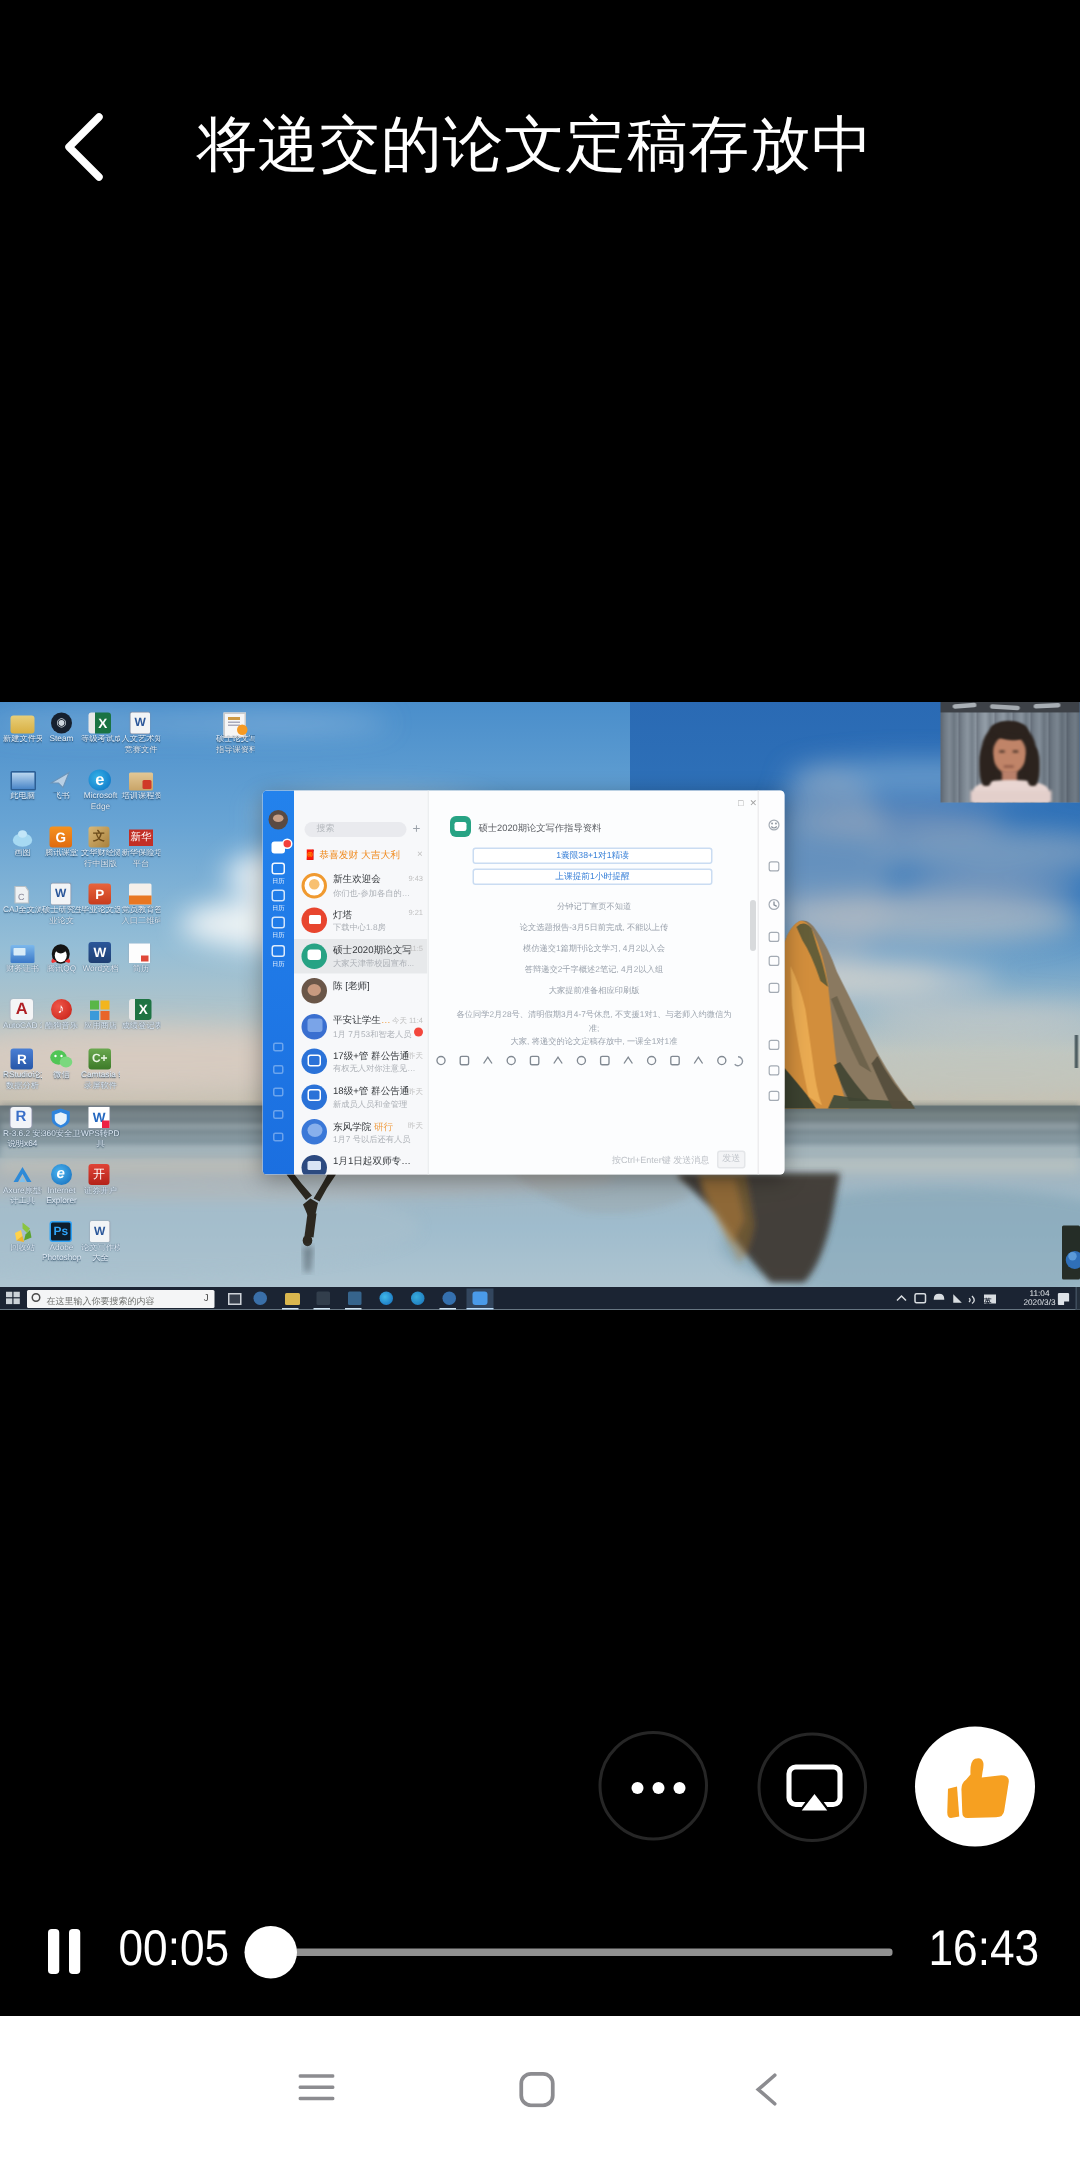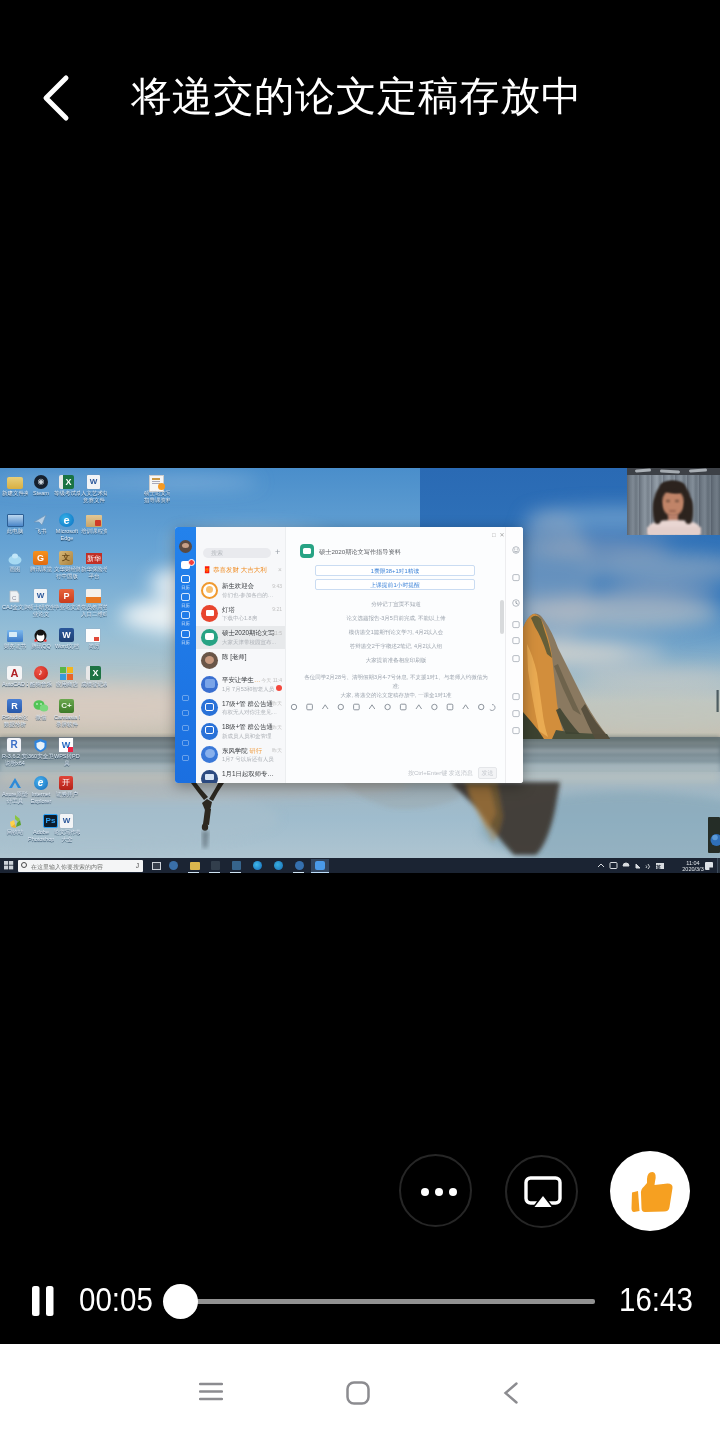"Ps" div.abs { left: 43px -> 33px }
